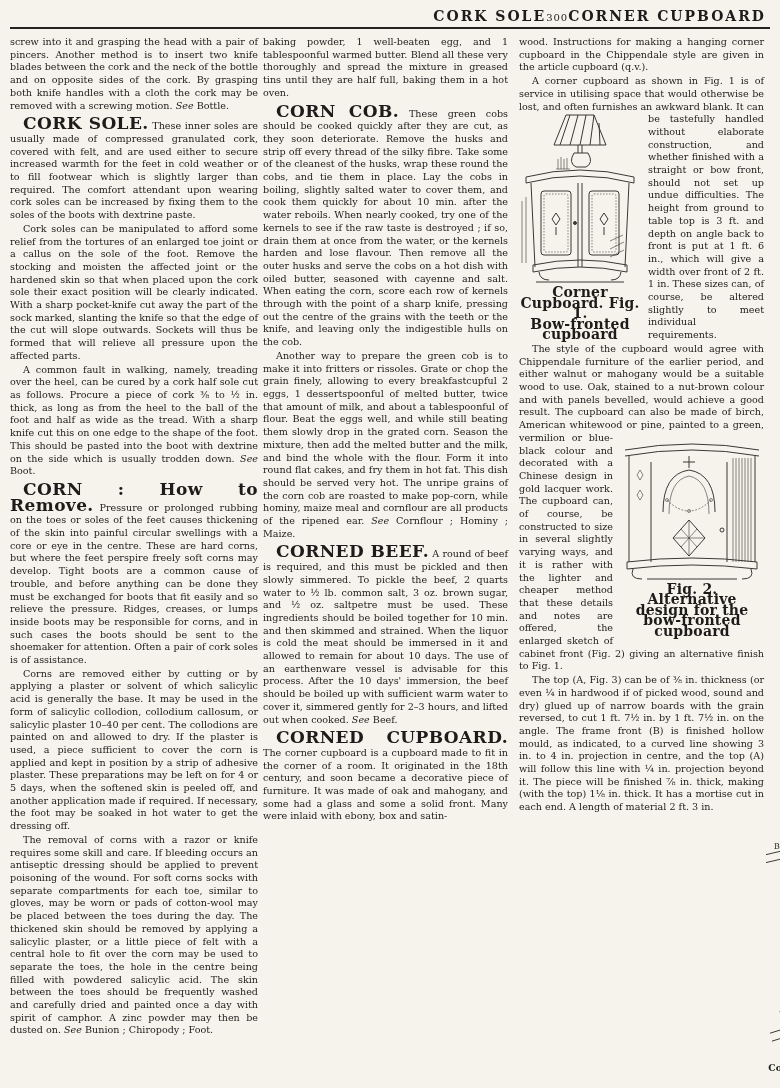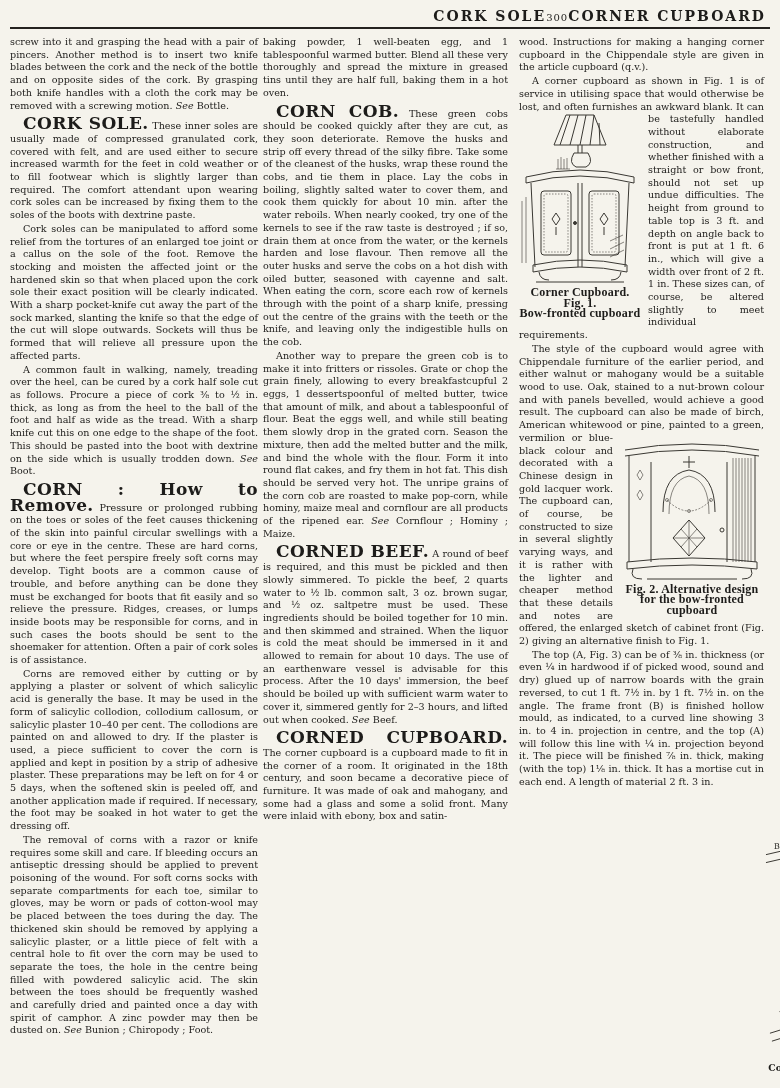"Corner Cupboard. Fig. 1." .figcap { font-family: Liberation Serif, serif -> none; font-size: 12px -> 14px }
